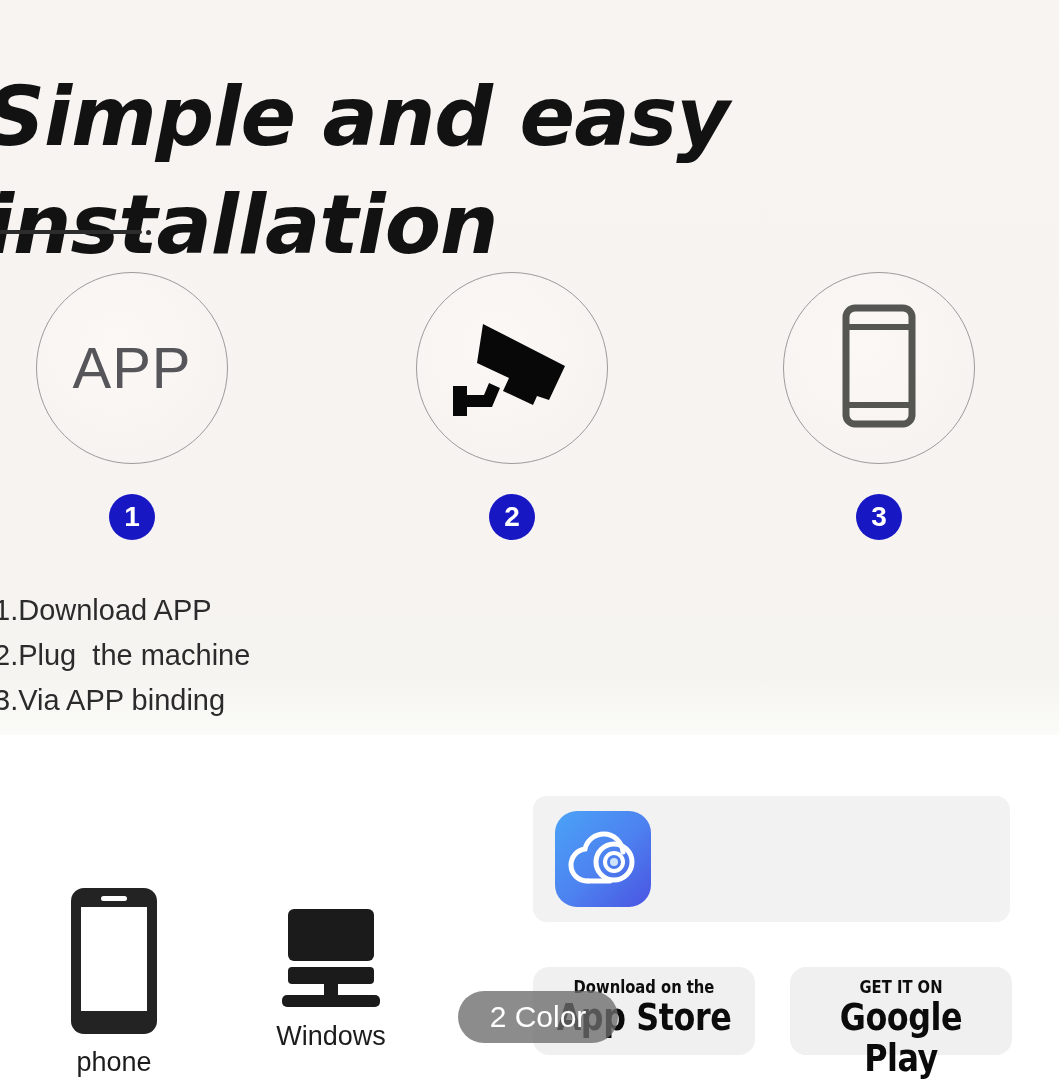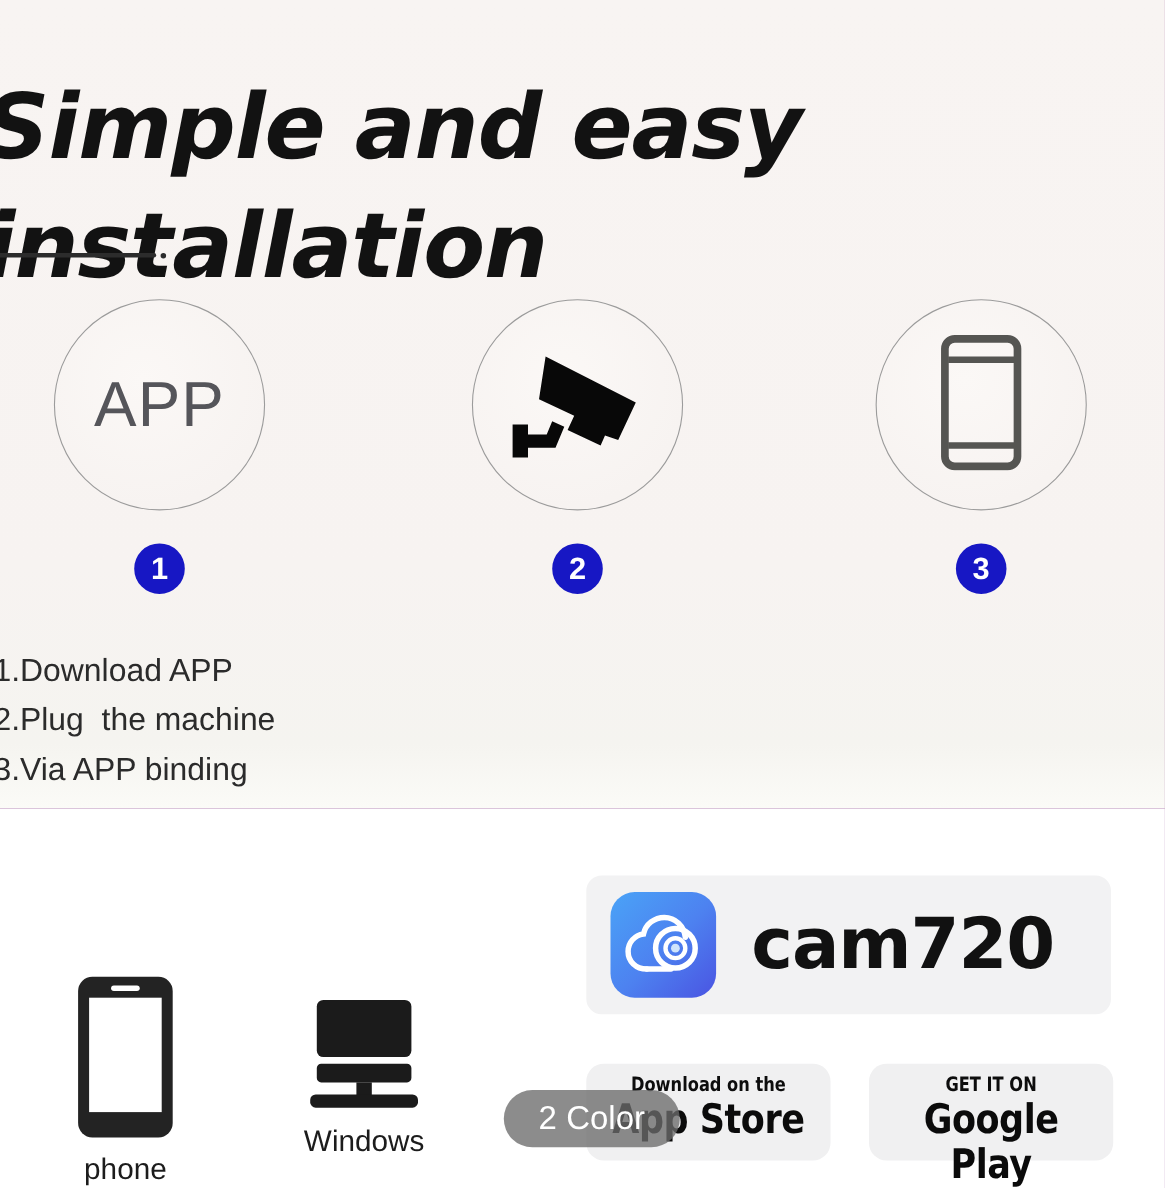"APP" .steps-row { left: 13px -> 0 }
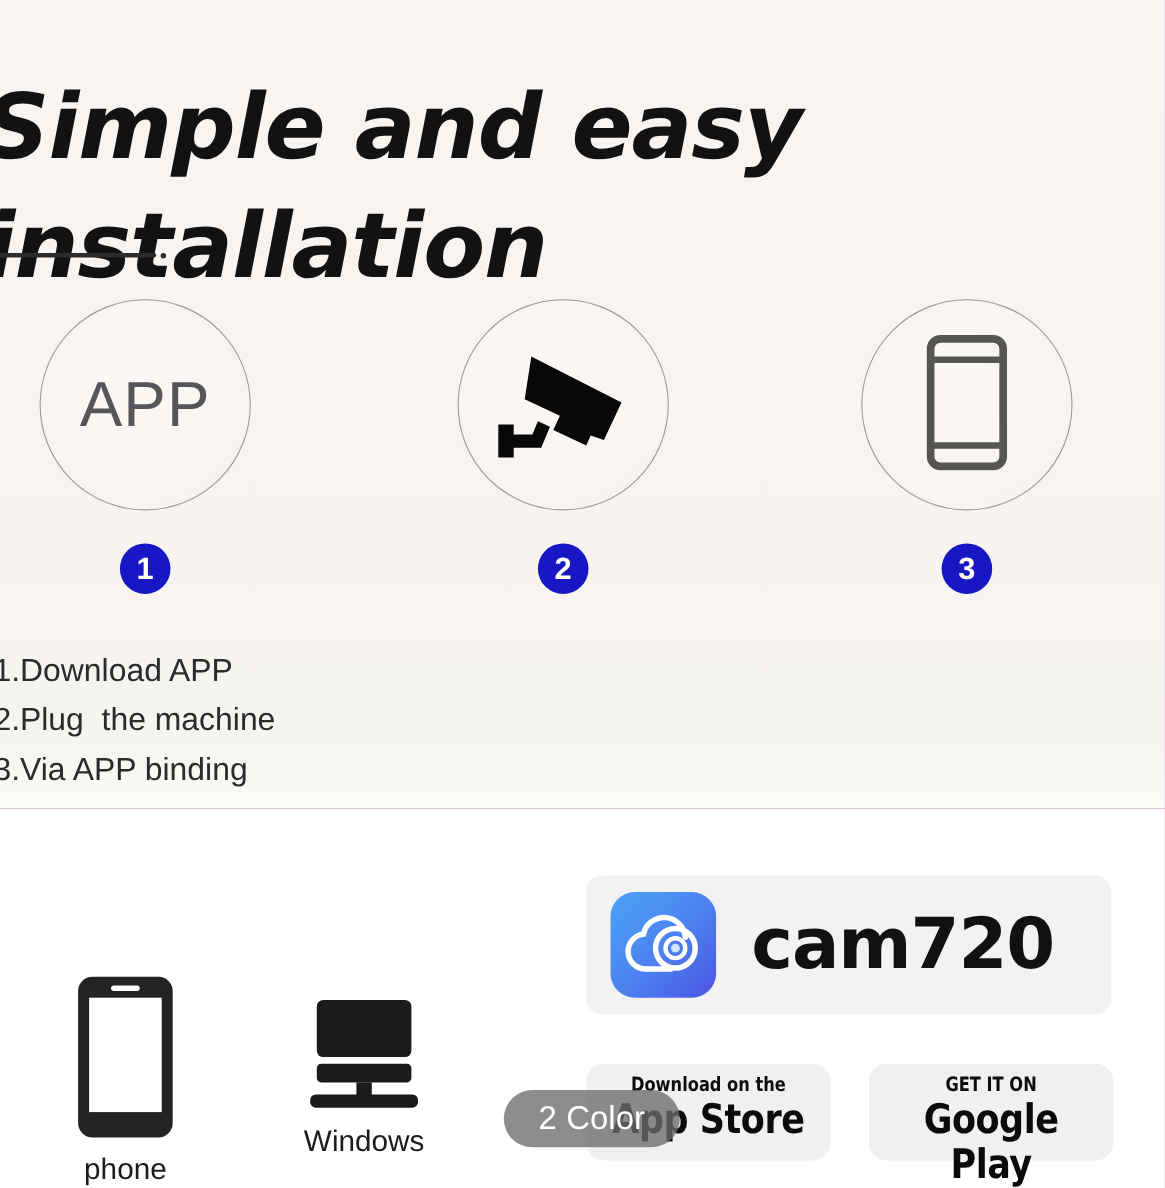"cam720" div.brand-name { html: <div>cam720</div> -> none }
